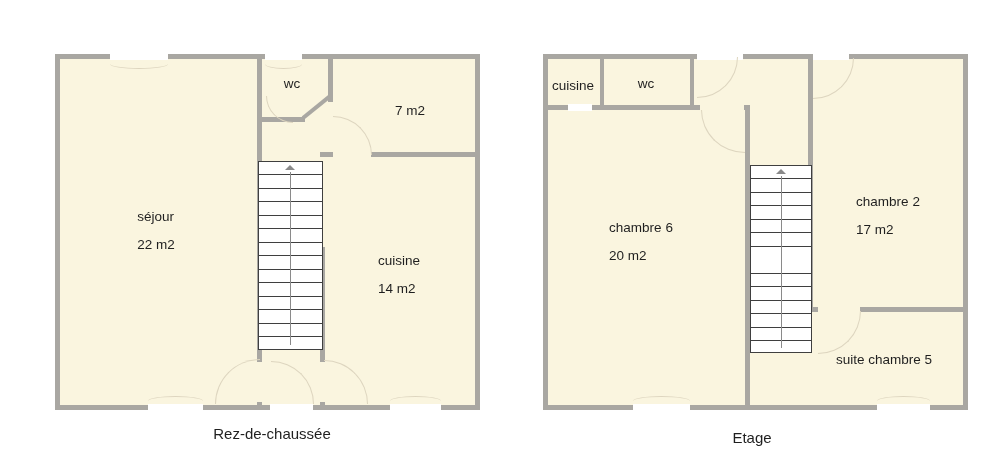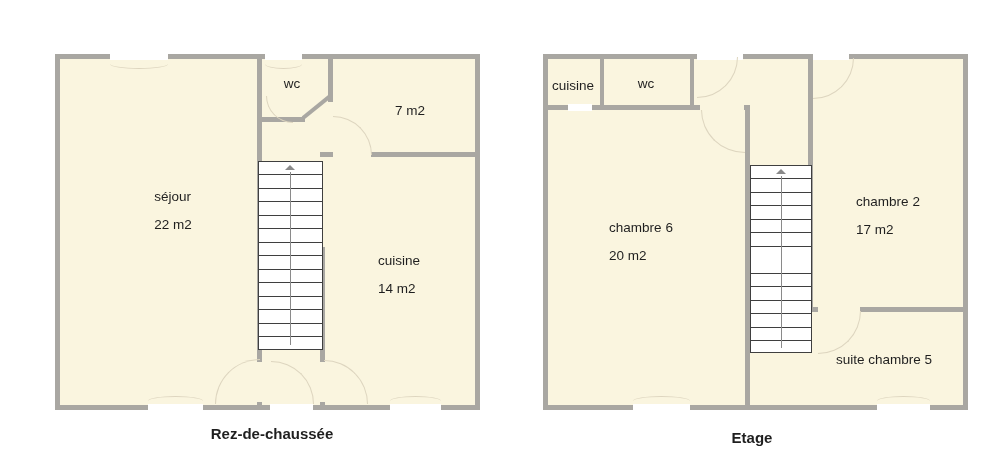"séjour" div.room-label { margin-left: 17px -> none; top: 211px -> 231px }
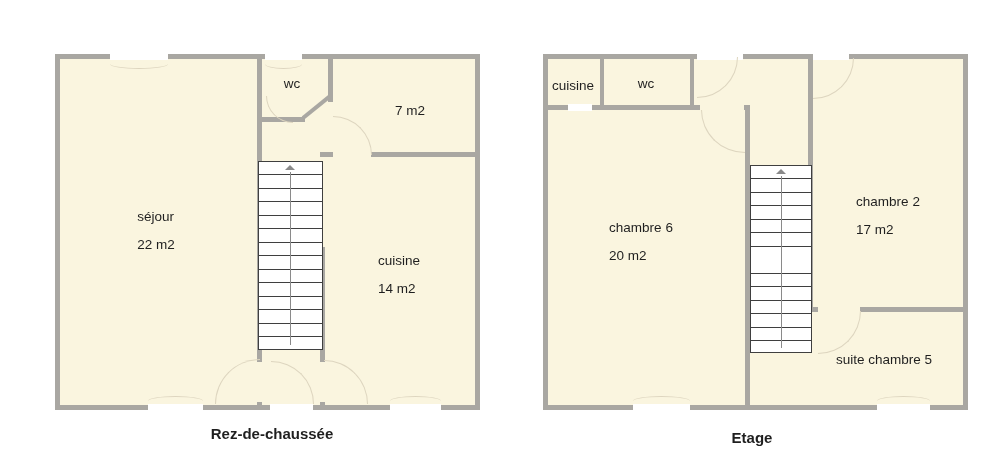"Rez-de-chaussée" .caption { font-weight: bold -> none }
